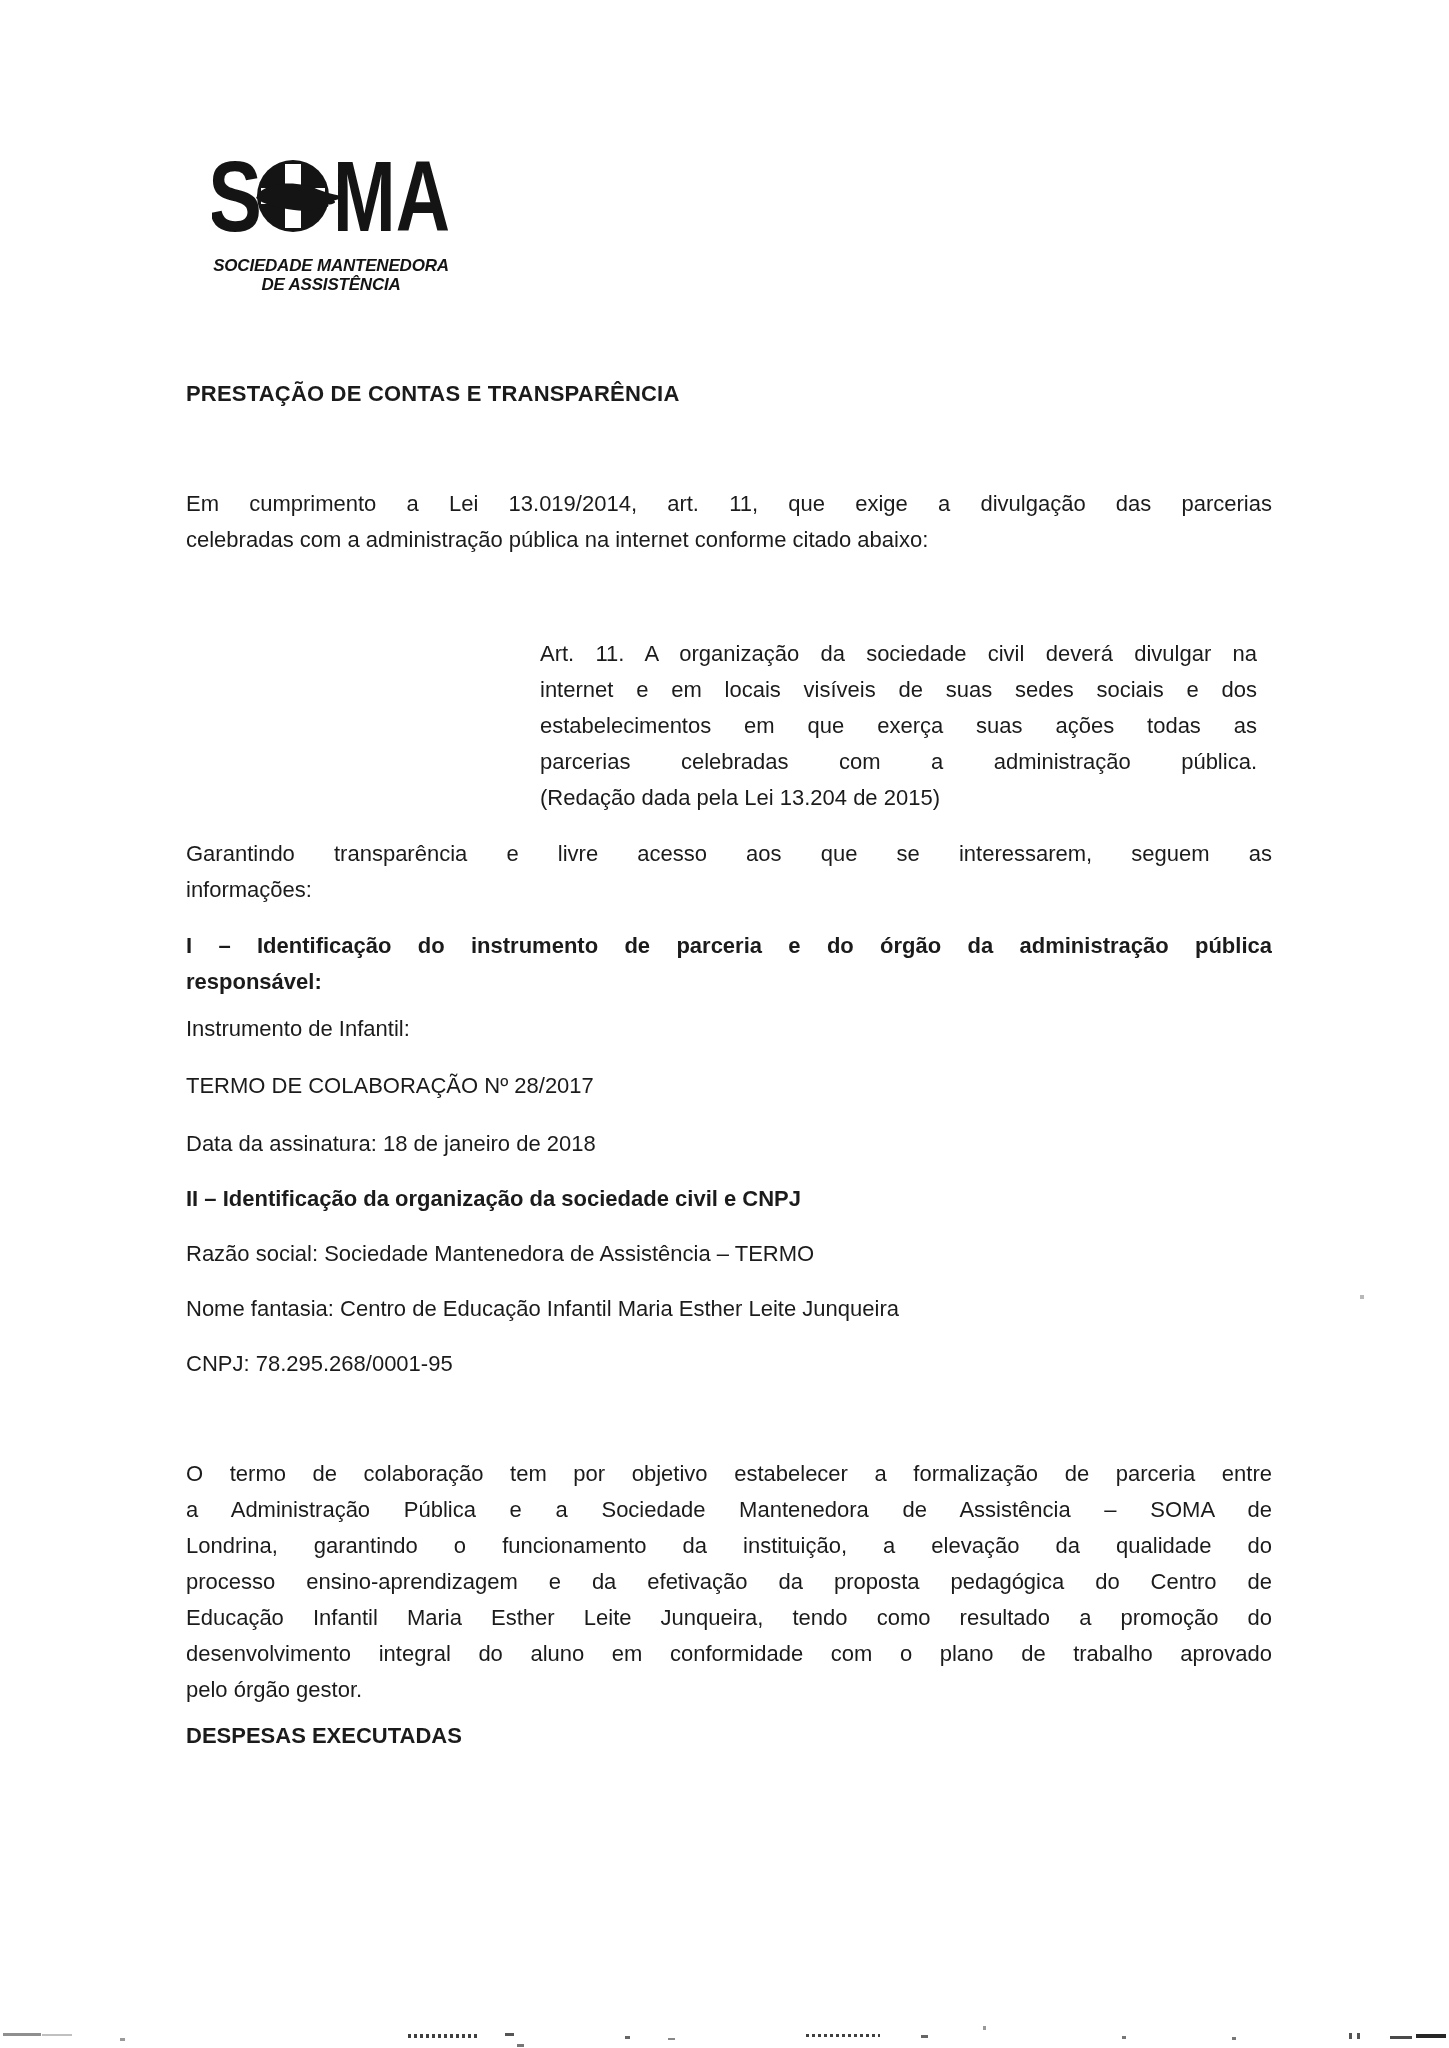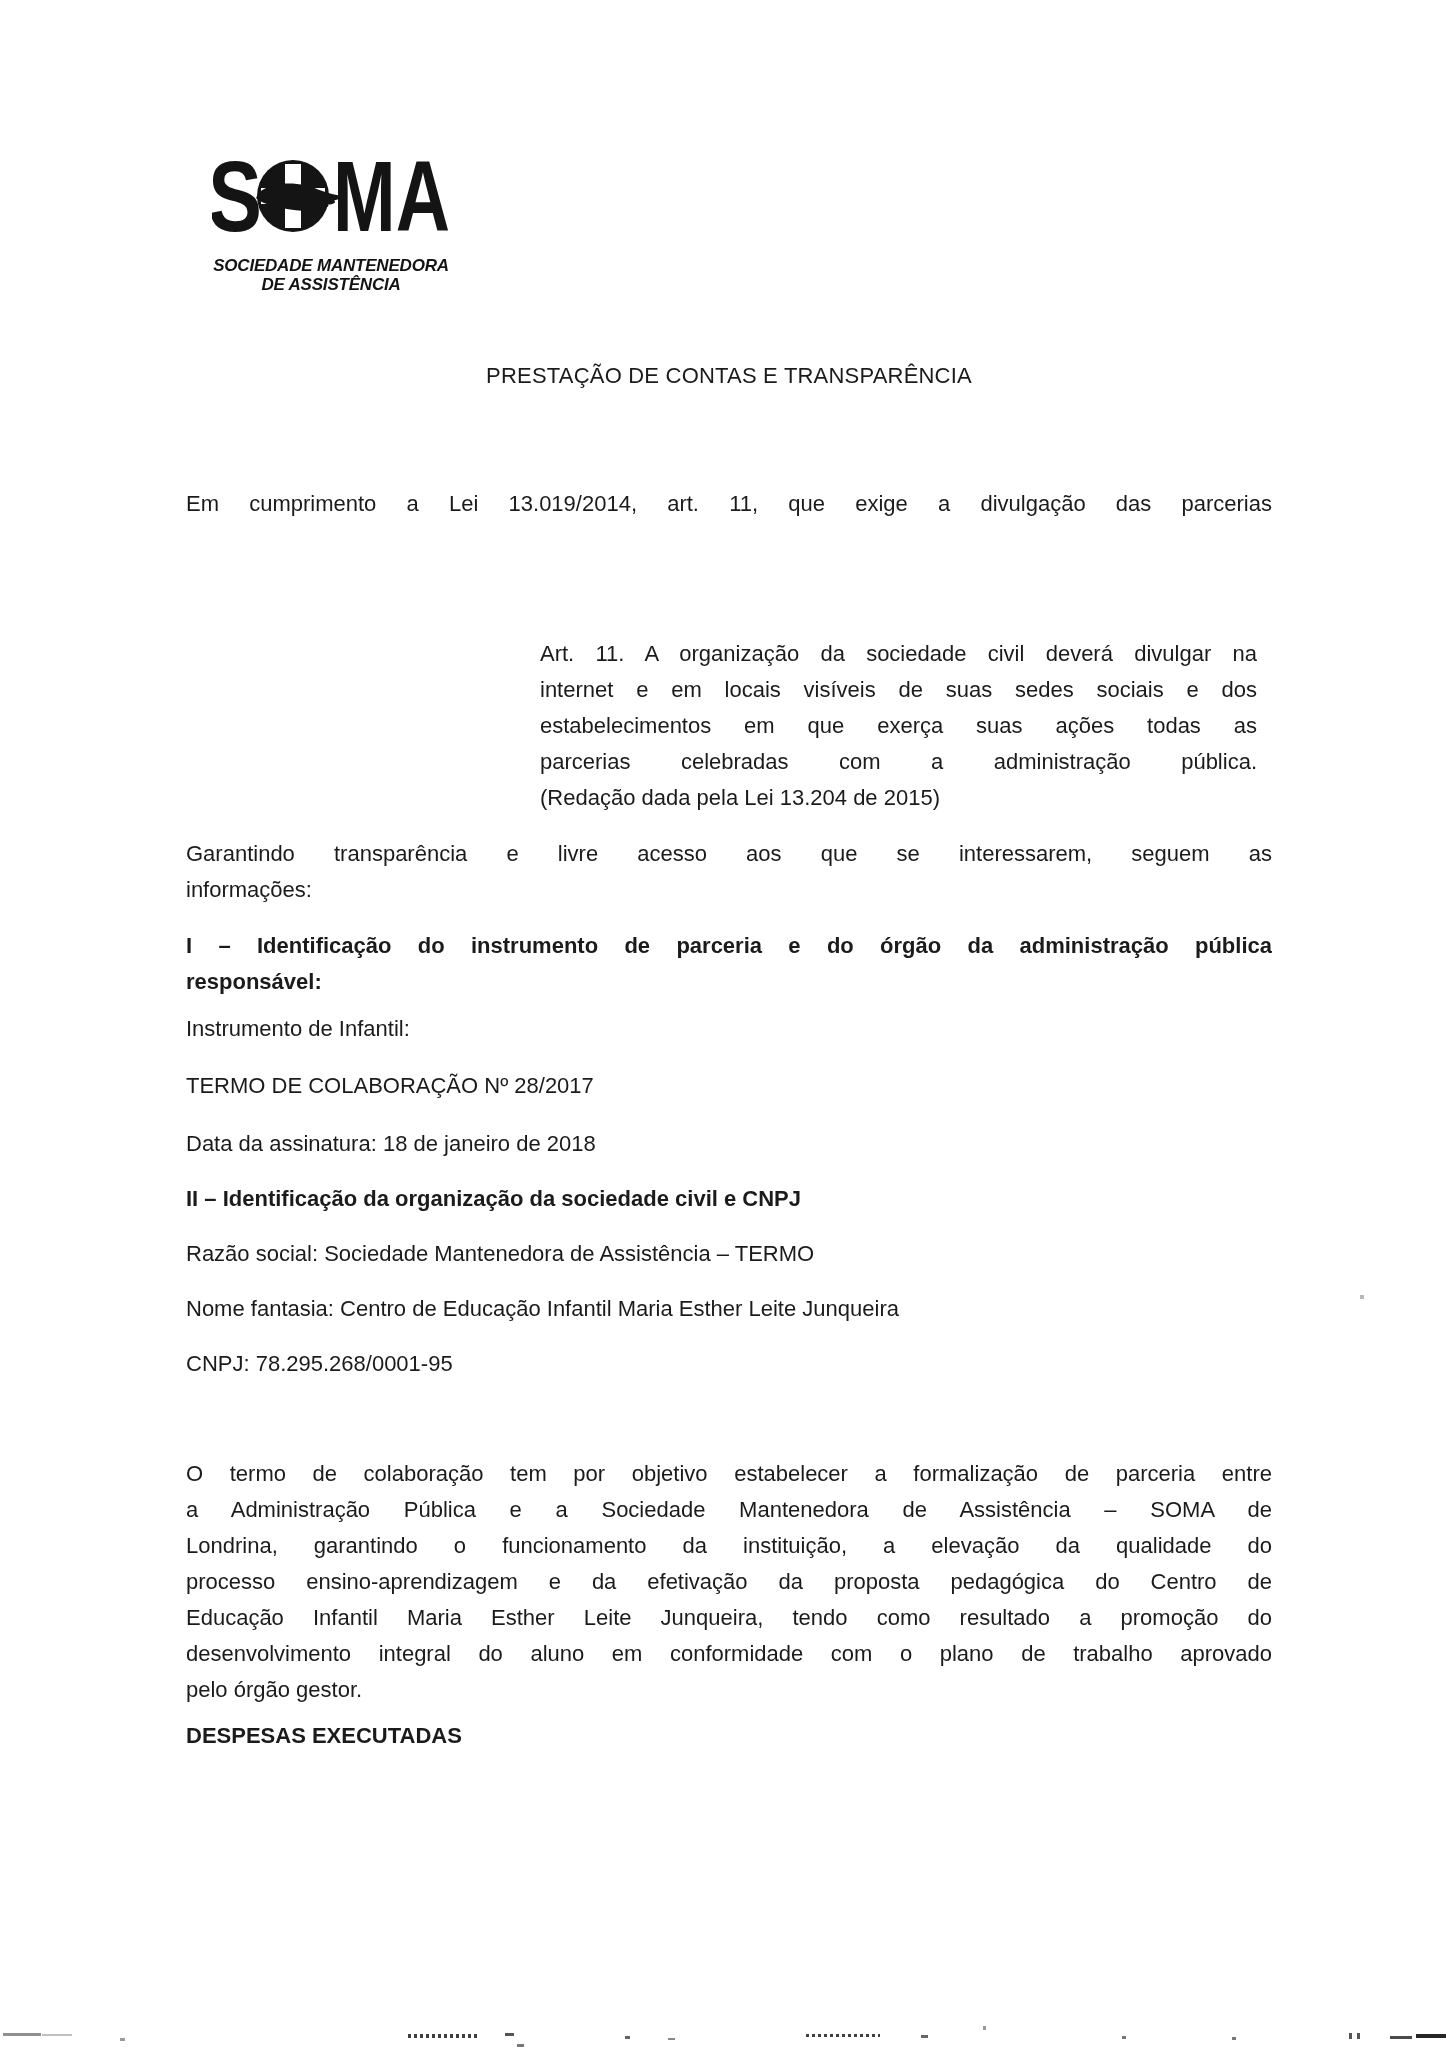"PRESTAÇÃO DE CONTAS E TRANSPARÊNCIA" .title { font-weight: 400 -> 700; text-align: center -> none; top: 363px -> 381px }
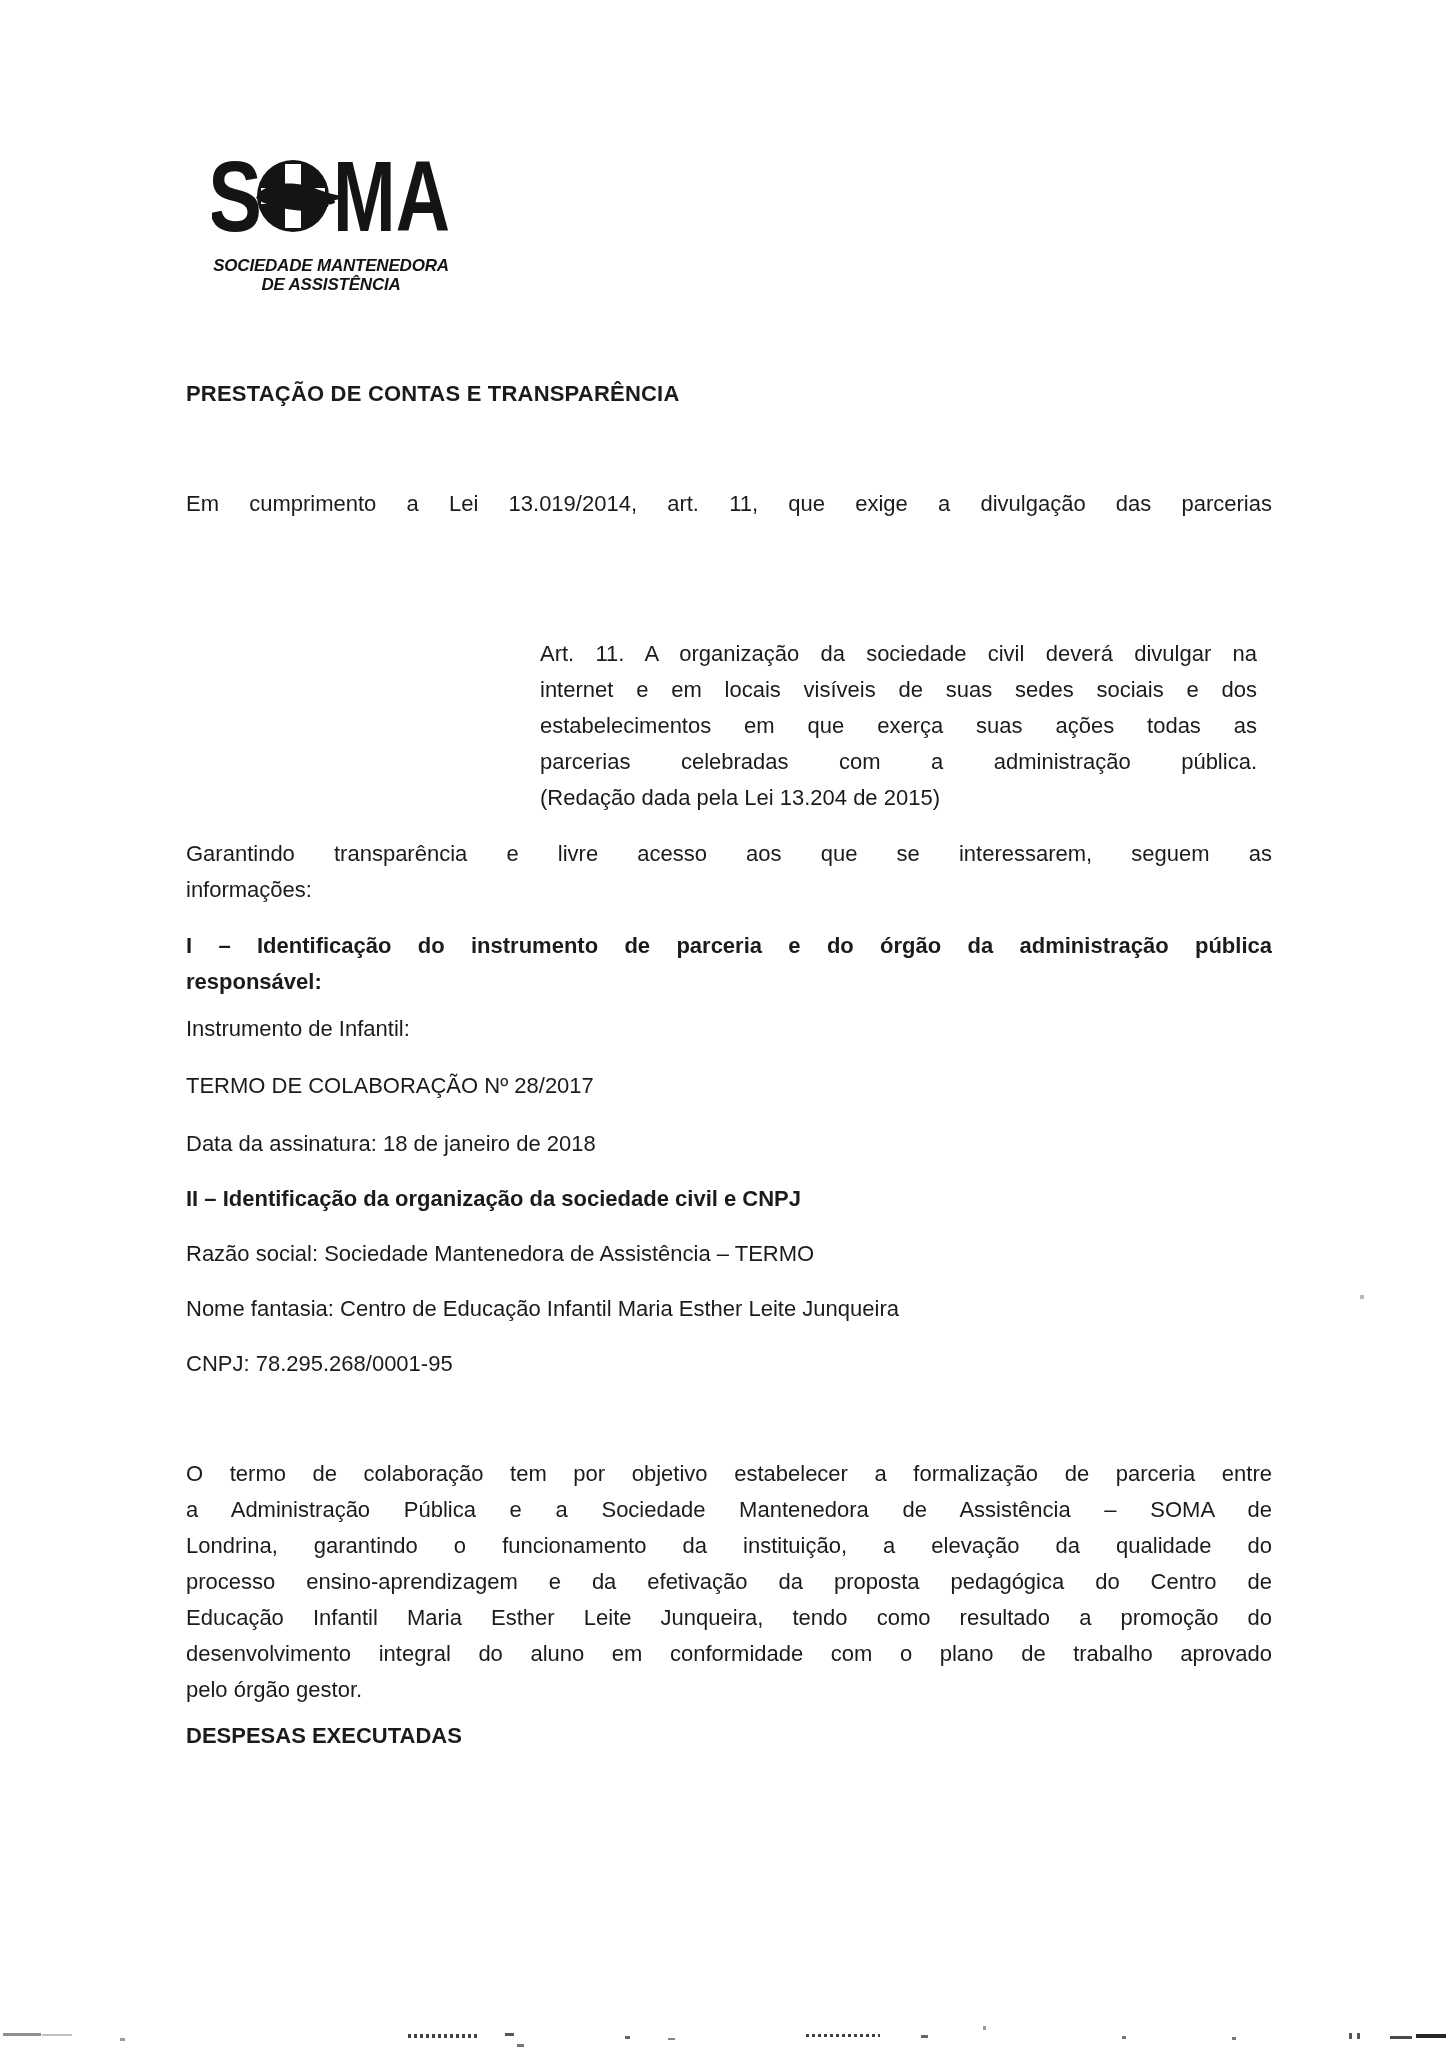"celebradas com a administração pública" div.line { html: none -> <div>celebradas com a administração pública na internet conforme citado abaixo:</div> }
